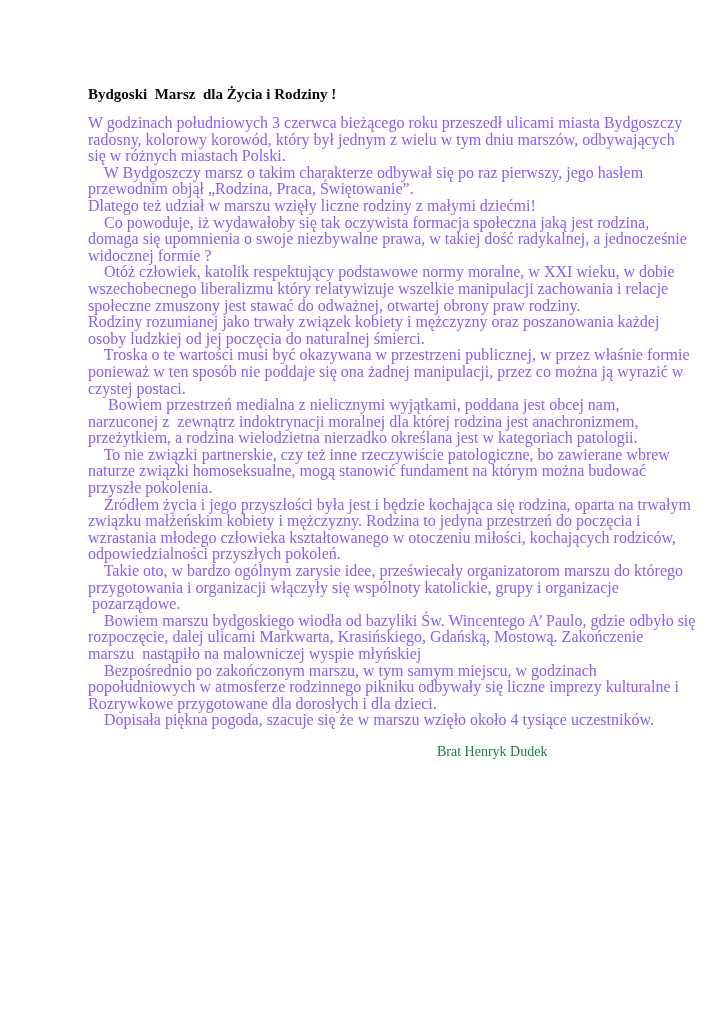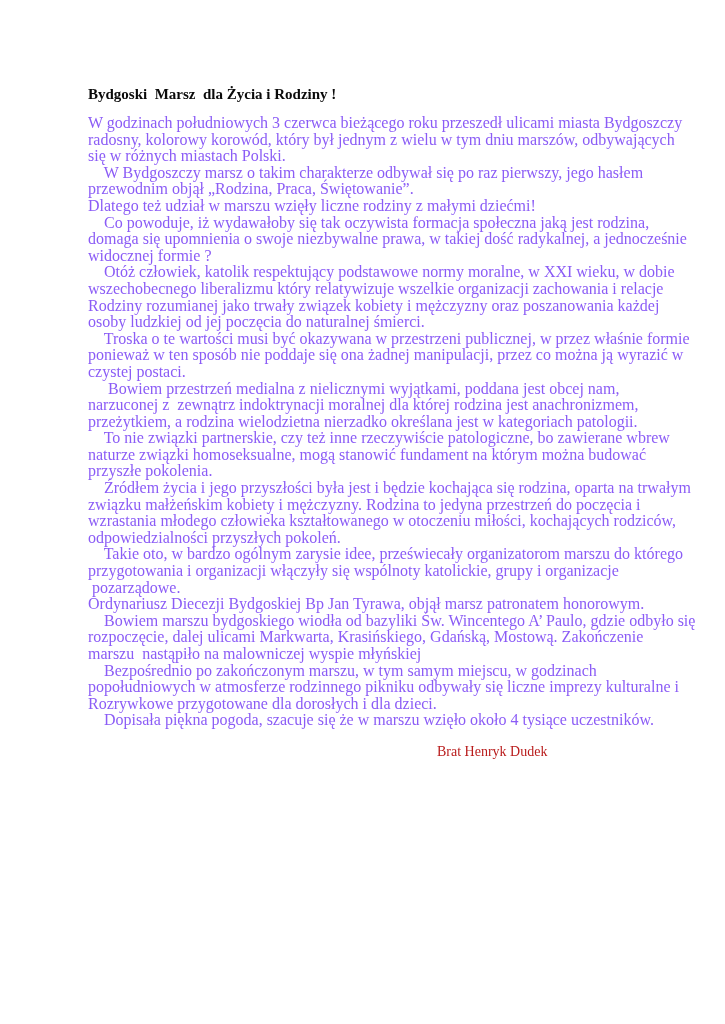"wszechobecnego liberalizmu który" div.line { text: organizacji -> manipulacji }
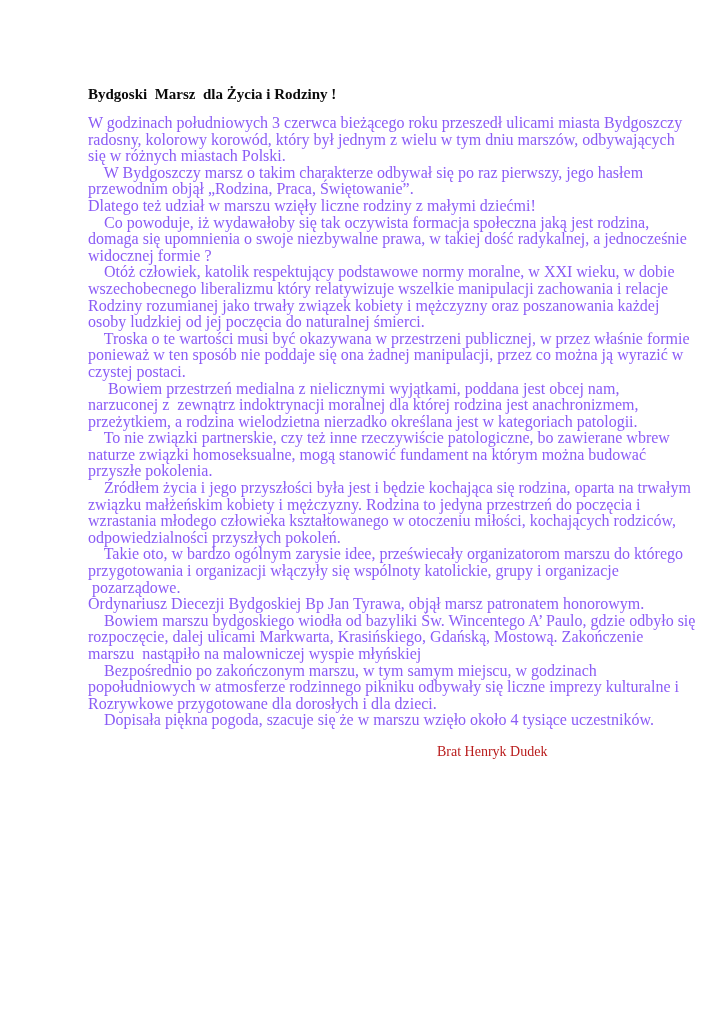"społeczne zmuszony jest stawać do" div.line { html: none -> <div>społeczne zmuszony jest stawać do odważnej, otwartej obrony praw rodziny.</div> }
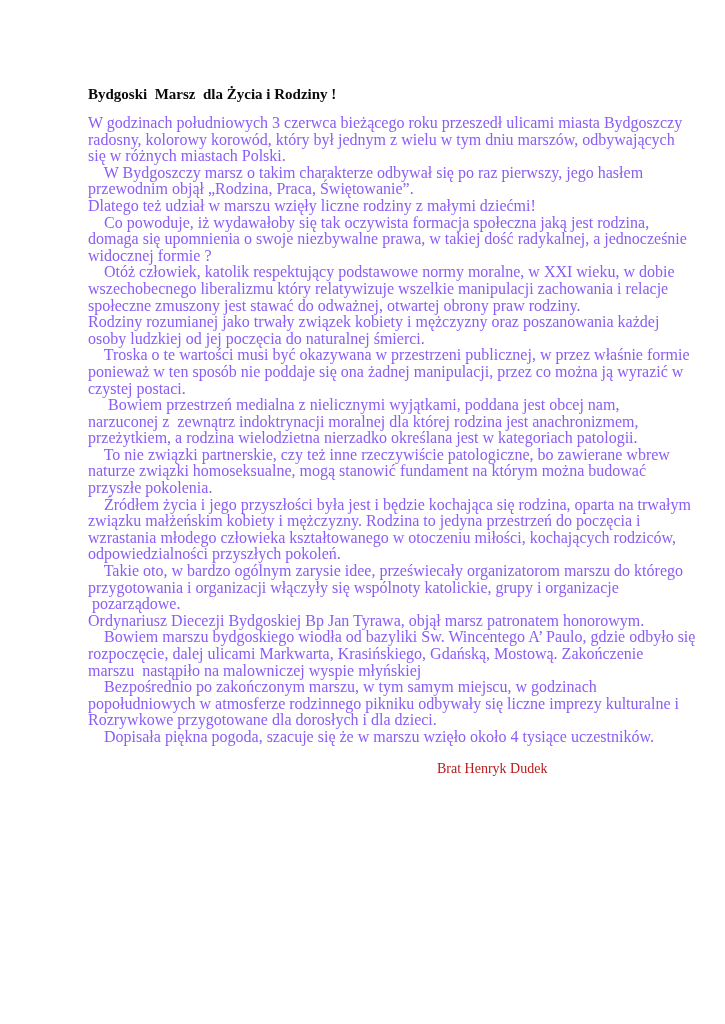"Ordynariusz Diecezji Bydgoskiej Bp Jan" div.line { html: <div>Ordynariusz Diecezji Bydgoskiej Bp Jan Tyrawa, objął marsz patronatem honorowym.</div> -> none }
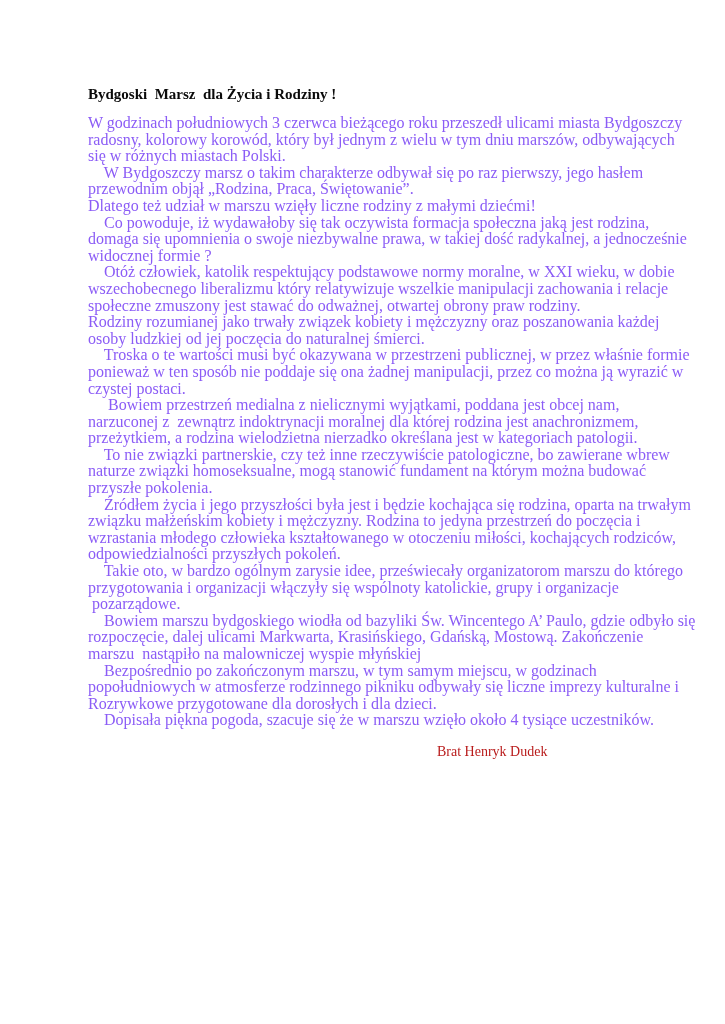"Brat Henryk Dudek" .signature { color: #b91c1c -> #15803d }
